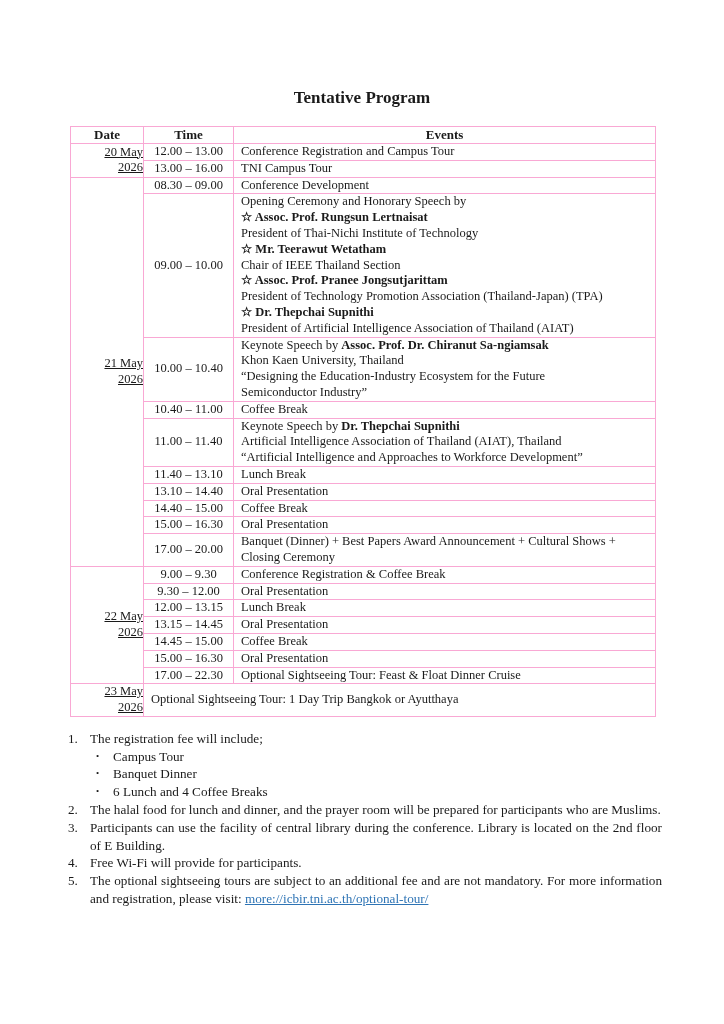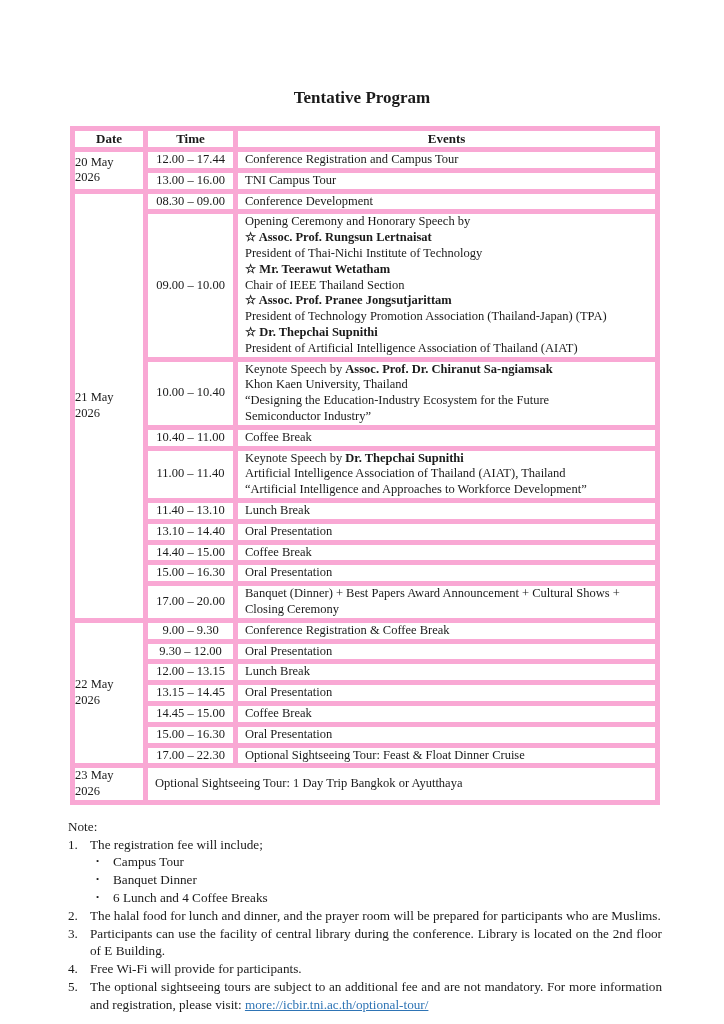"Date" .program-table th, .program-table td { border: 5px solid #f9a8d4 -> 1px solid #f9a8d4 }
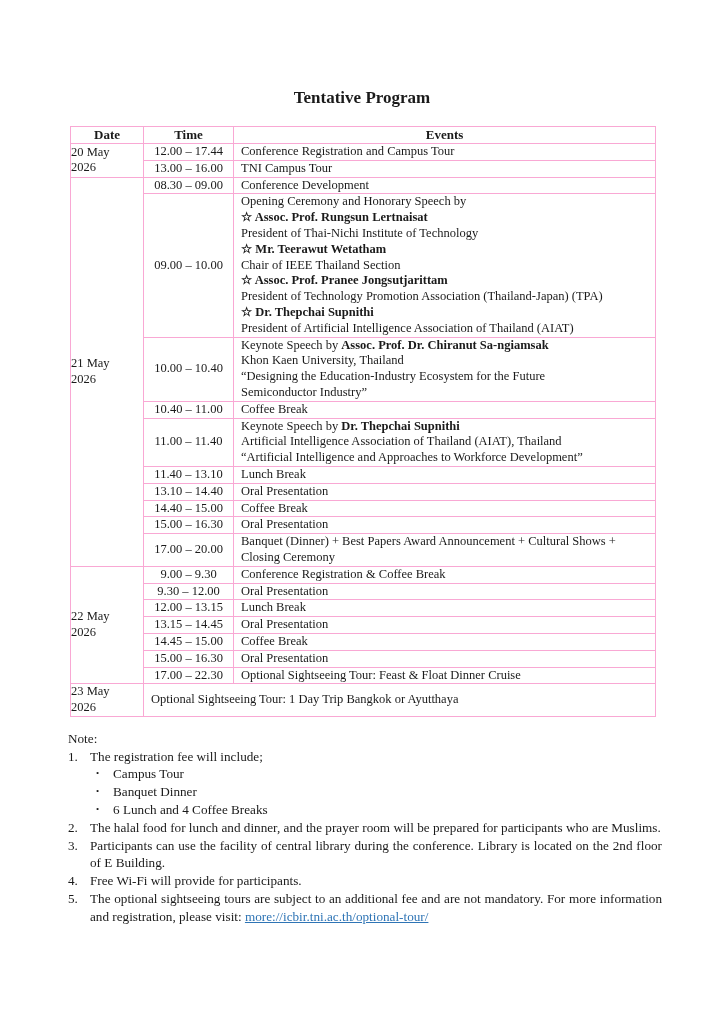"20 May" td.date-cell { text-align: left -> right; text-decoration: none -> underline }
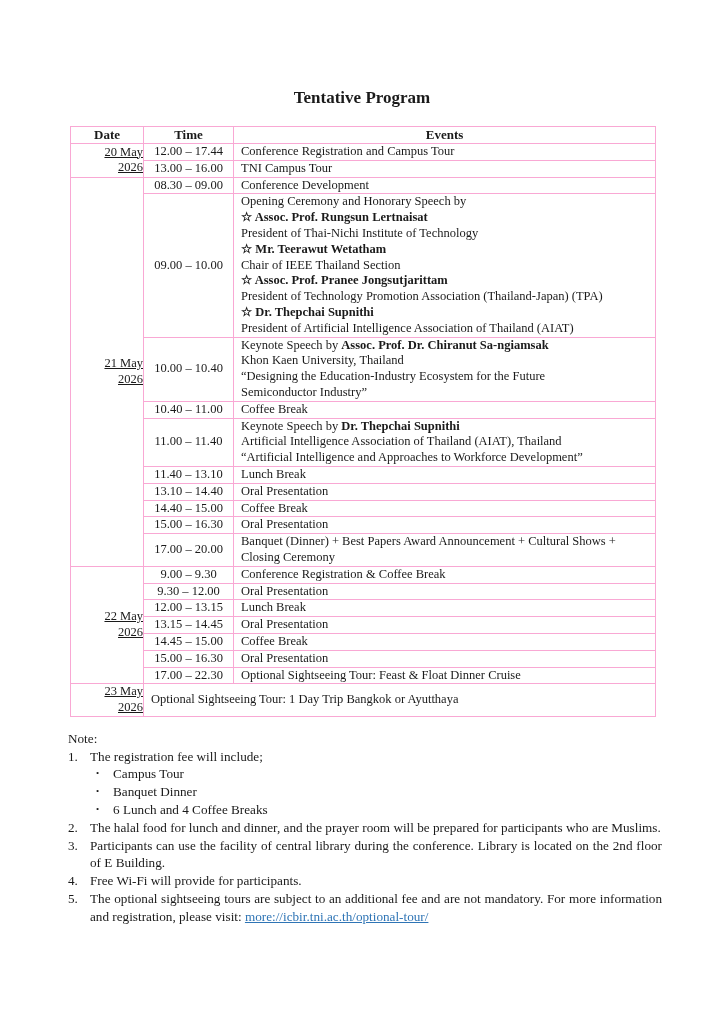"12.00 – 17.44" td.time-cell { text: 17.44 -> 13.00 }
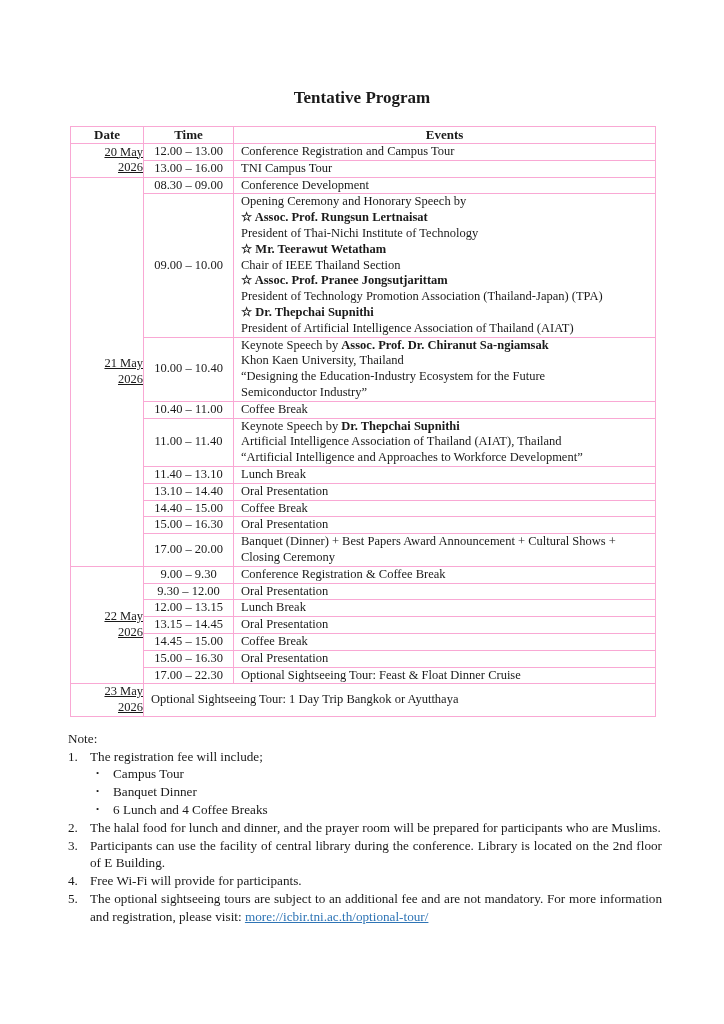"Note:" div { html: <div>Note:</div> -> none }
